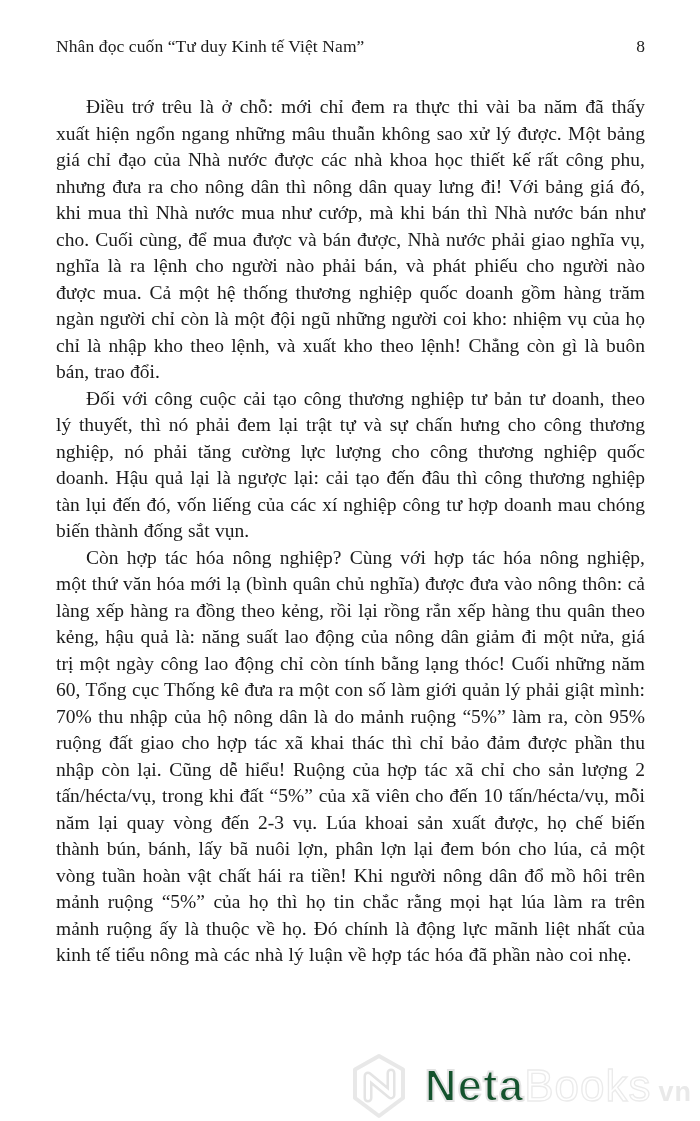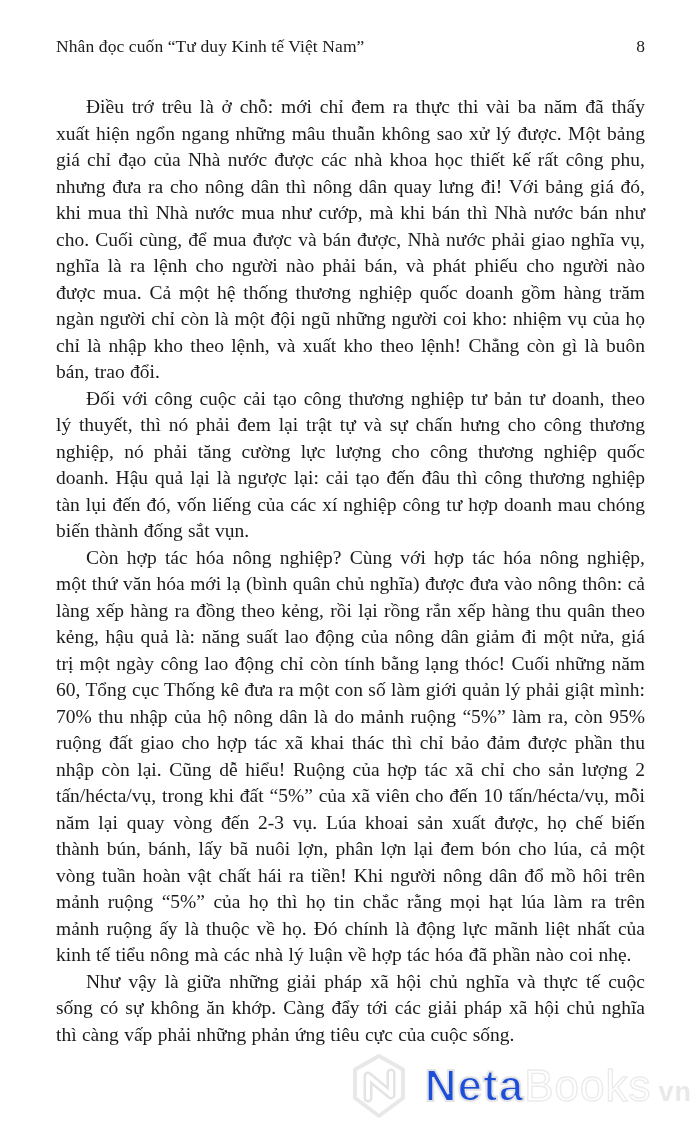"Như vậy là giữa những" p.para { html: <p>Như vậy là giữa những giải pháp xã hội chủ nghĩa và thực tế cuộc sống có sự không ăn khớp. Càng đẩy tới các giải pháp xã hội chủ nghĩa thì càng vấp phải những phản ứng tiêu cực của cuộc sống.</p> -> none }
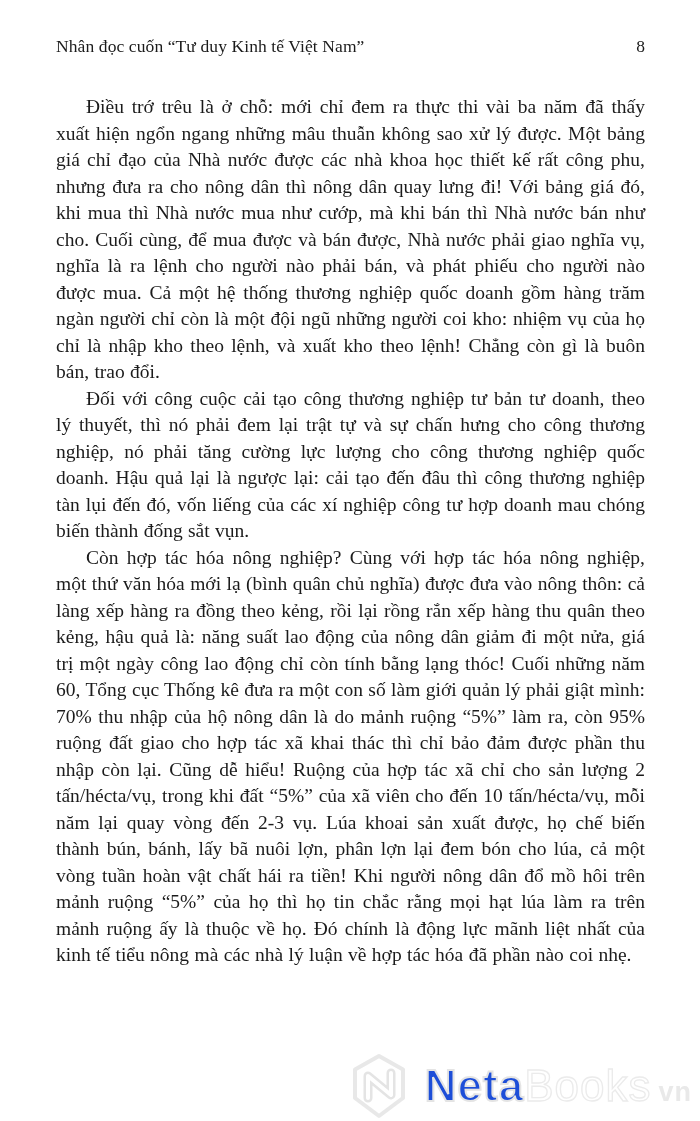"Neta" .wm-neta { color: #1d4ed8 -> #14532d }
